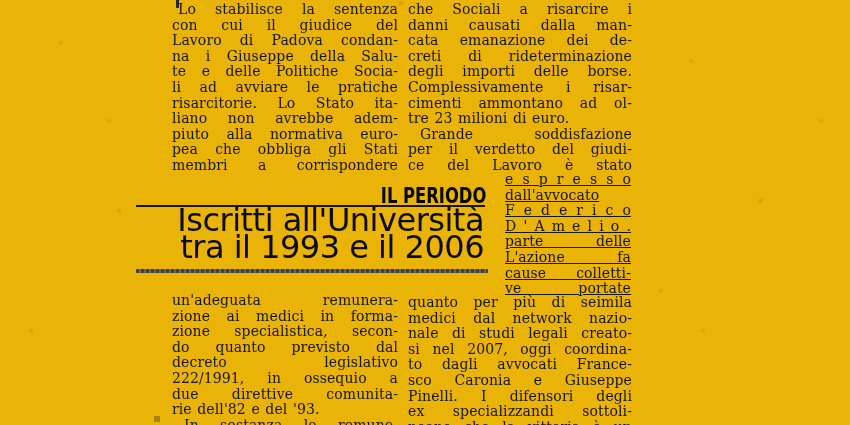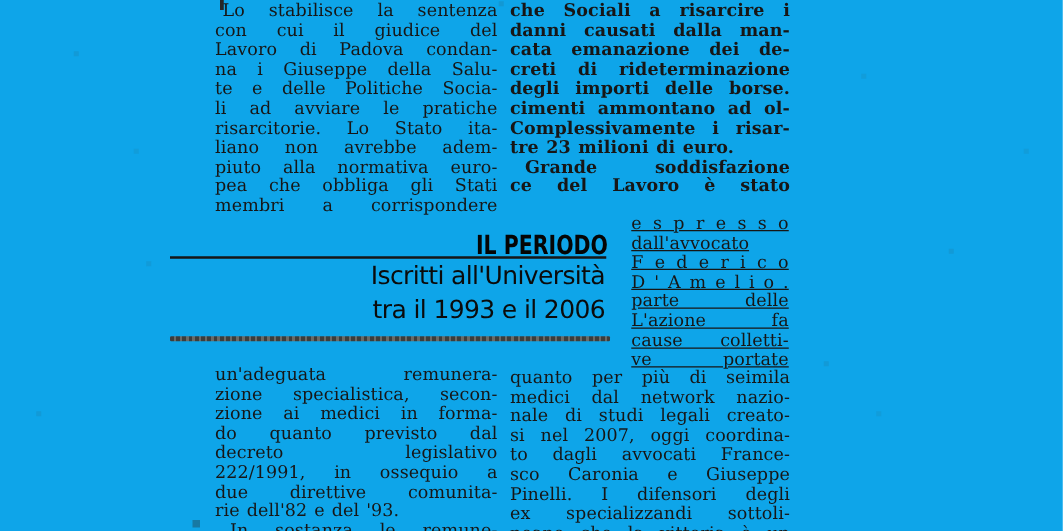"Lo stabilisce la sentenza" .scan { background: #0ea5e9 -> #eab308 }
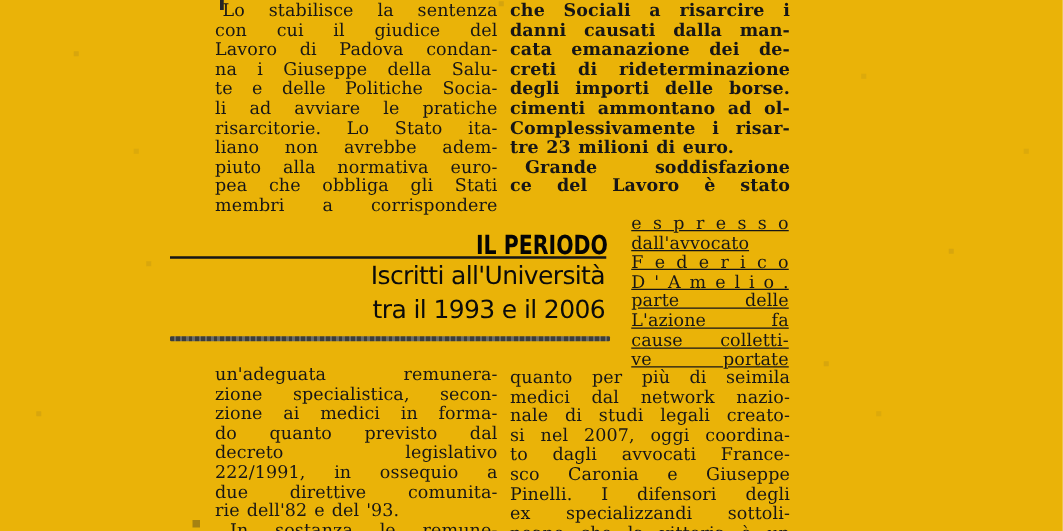"che Sociali a risarcire i" div.col { font-weight: bold -> none }
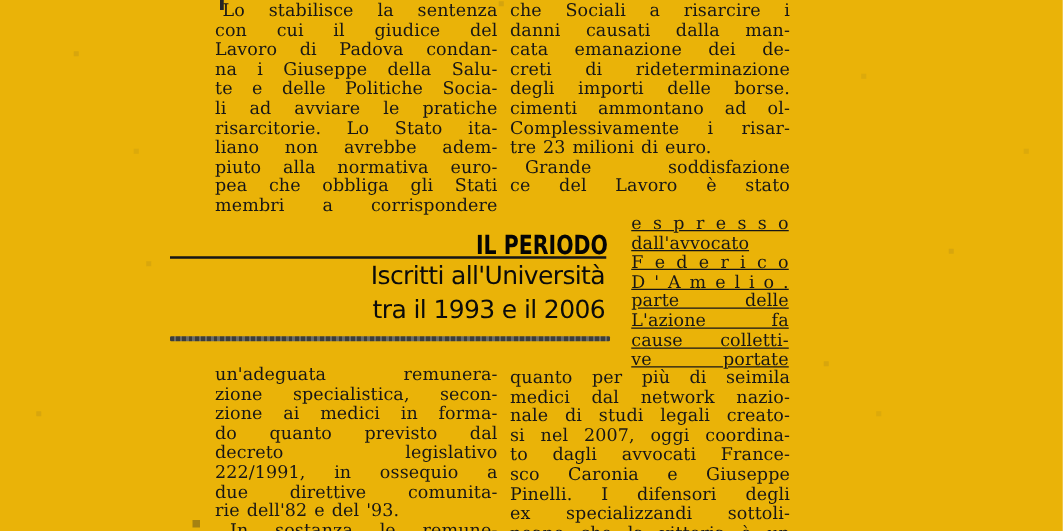"cimenti ammontano ad ol-" div.tl { order: before "Complessivamente i risar-" -> after "Complessivamente i risar-" }
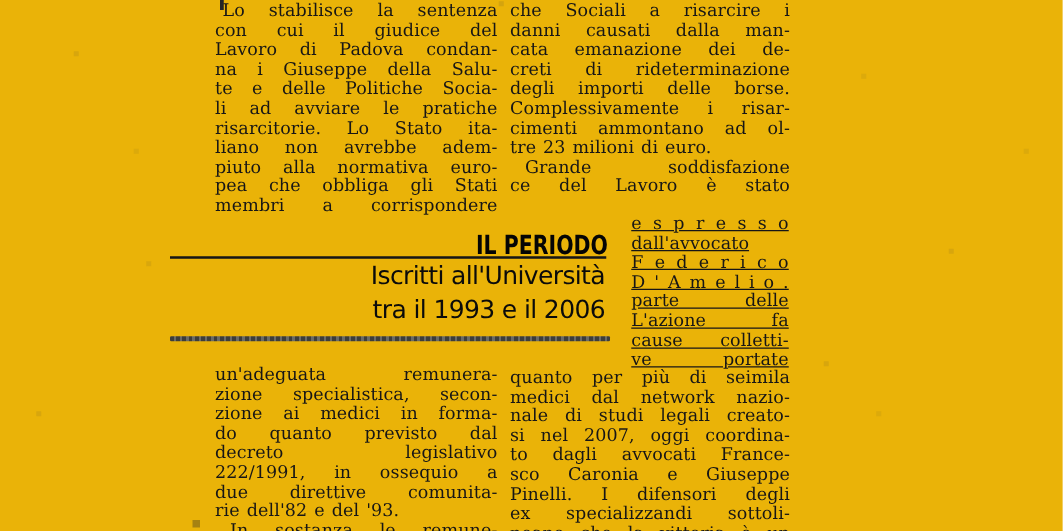"per il verdetto del giudi-" div.tl { html: none -> <div>per il verdetto del giudi-</div> }
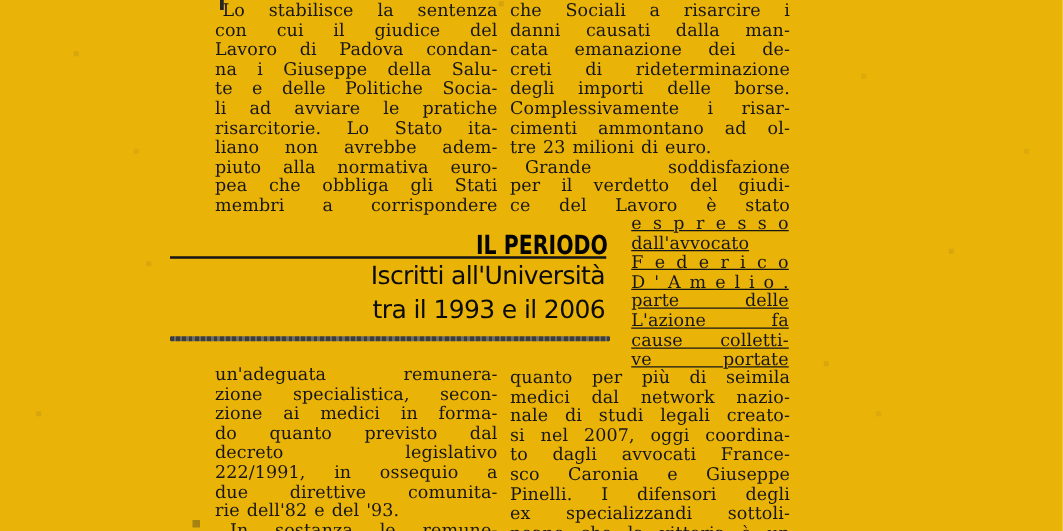"Iscritti all'Università" .headline { font-size: 20px -> 32px }
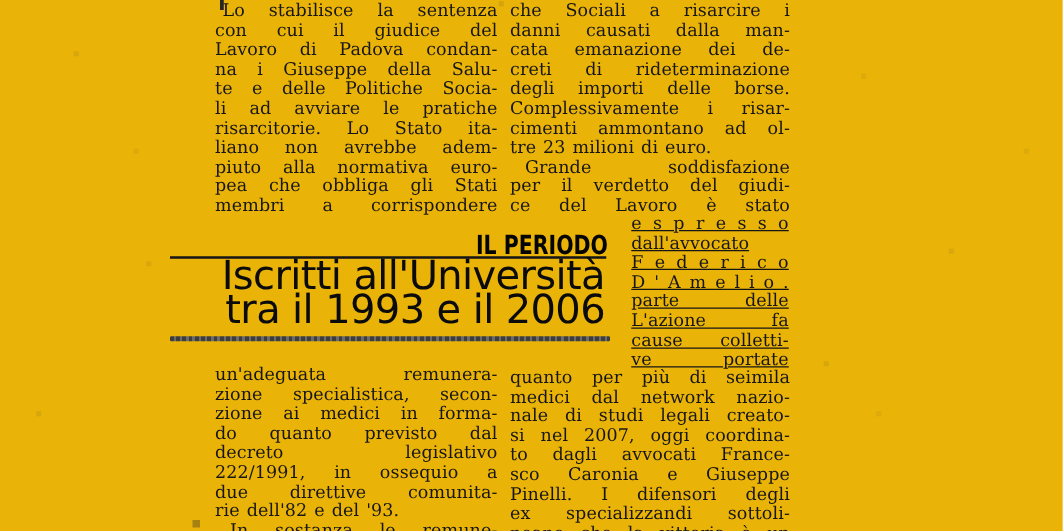"zione specialistica, secon-" div.tl { order: before "zione ai medici in forma-" -> after "zione ai medici in forma-" }
